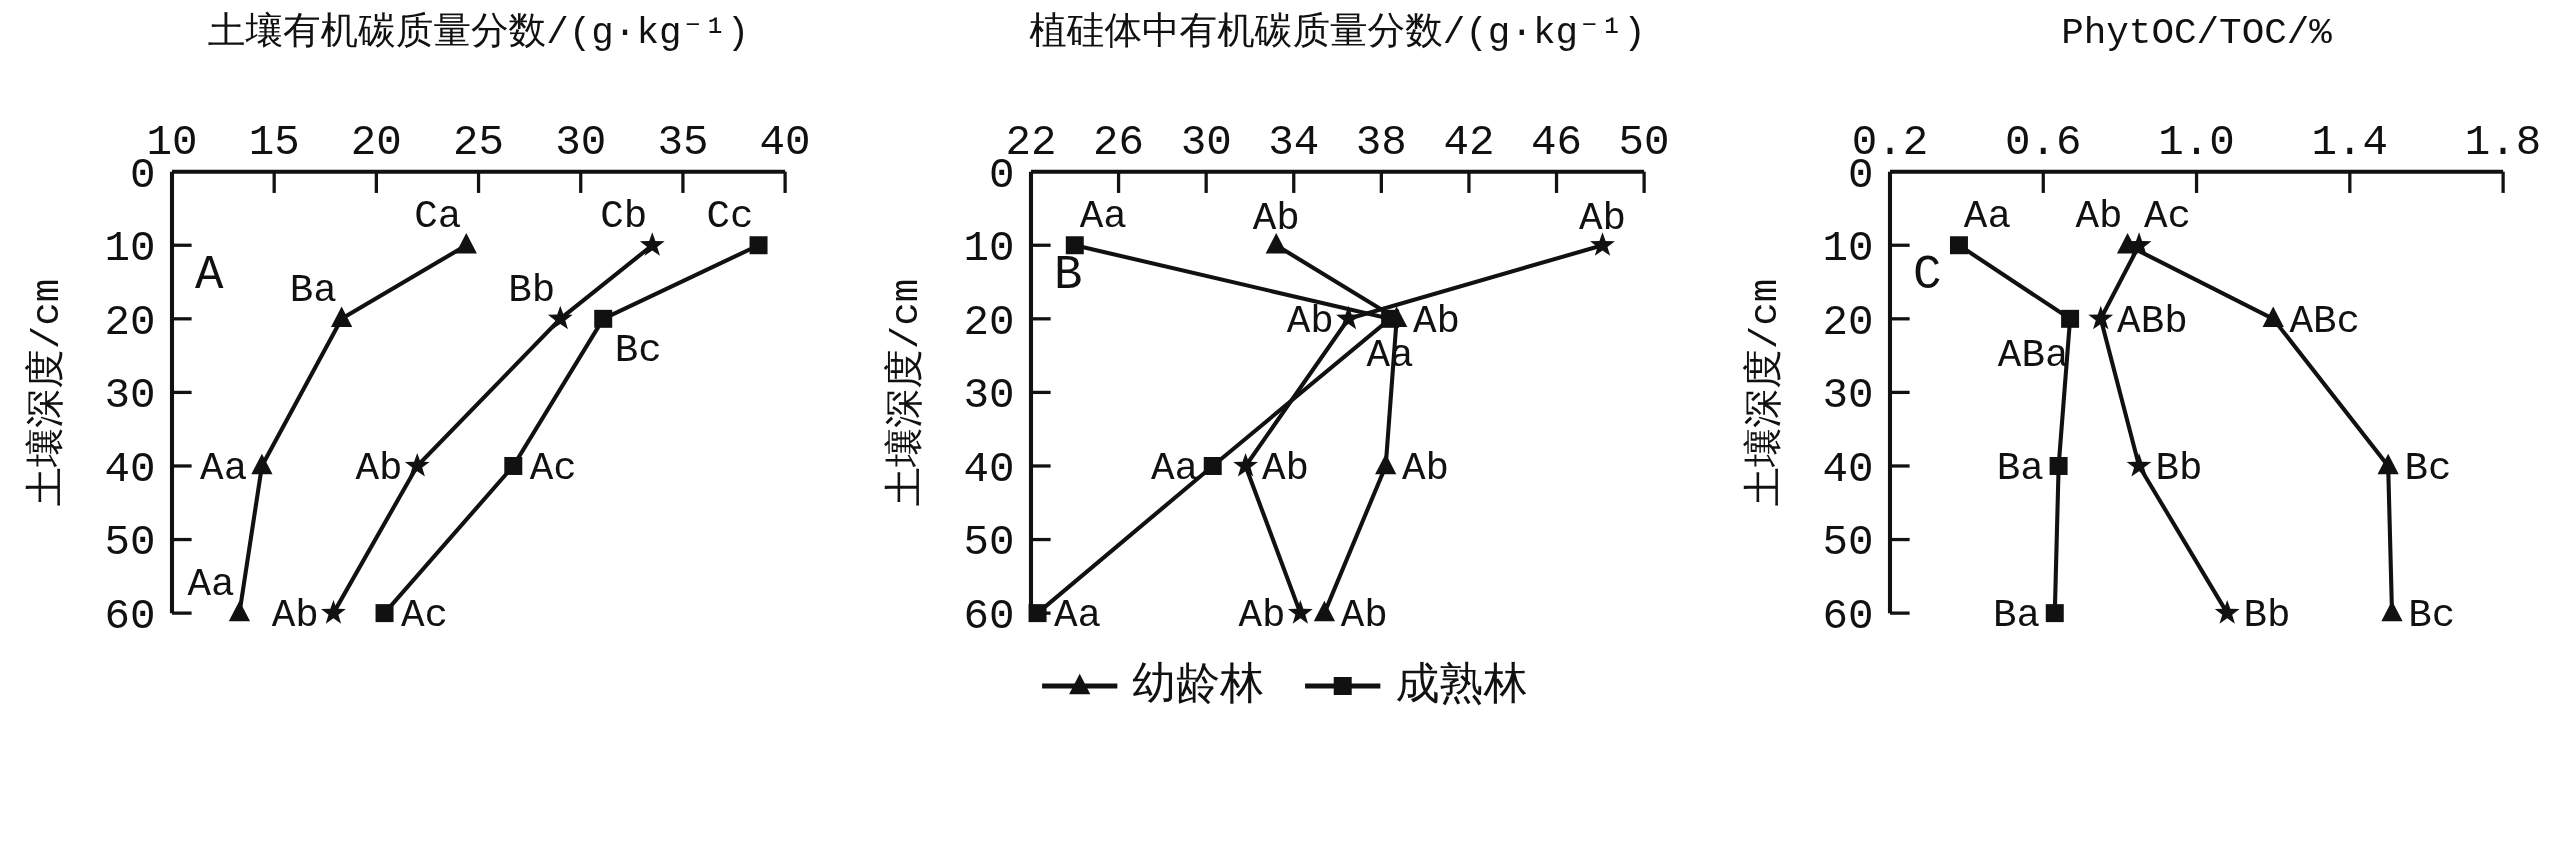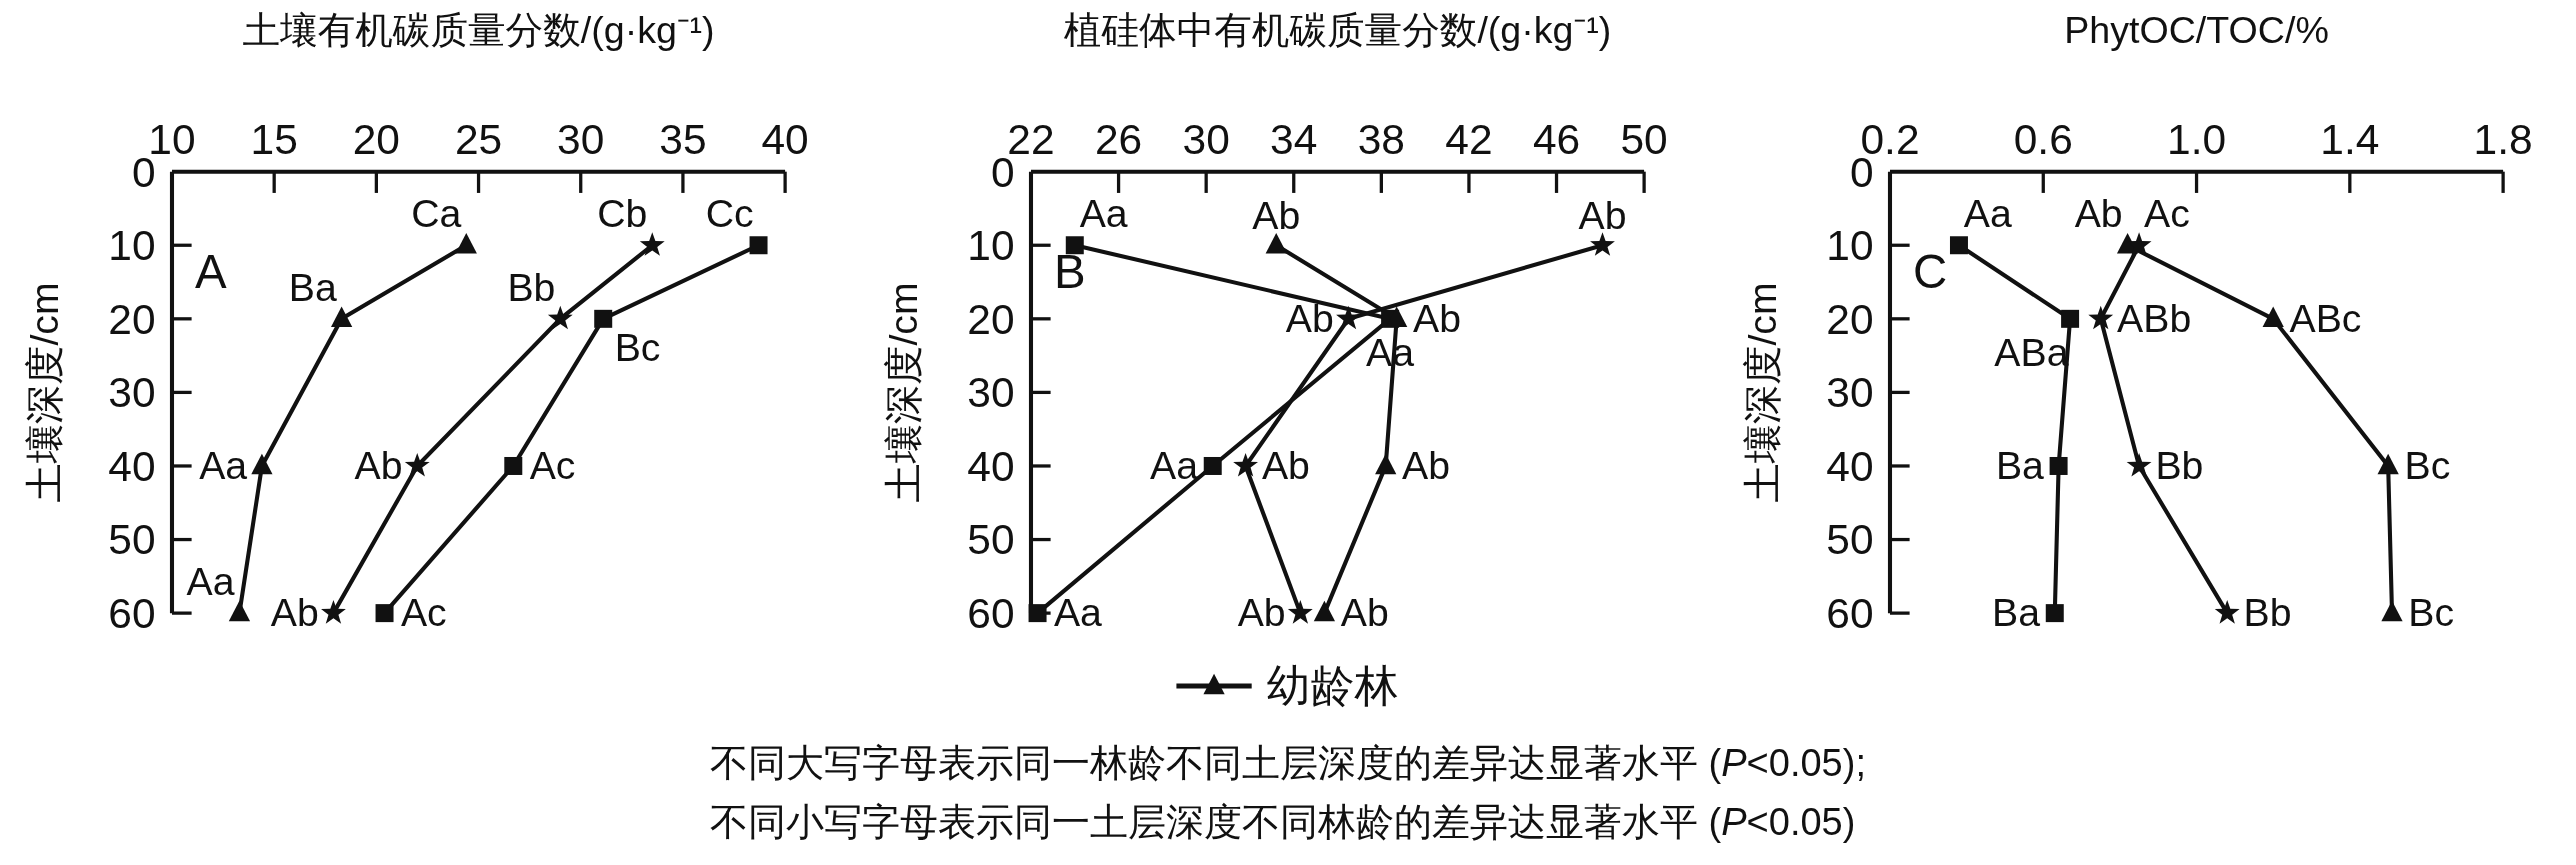"土壤有机碳质量分数/(g·kg⁻¹)" #page { font-family: Liberation Sans, sans-serif -> Liberation Mono, monospace }
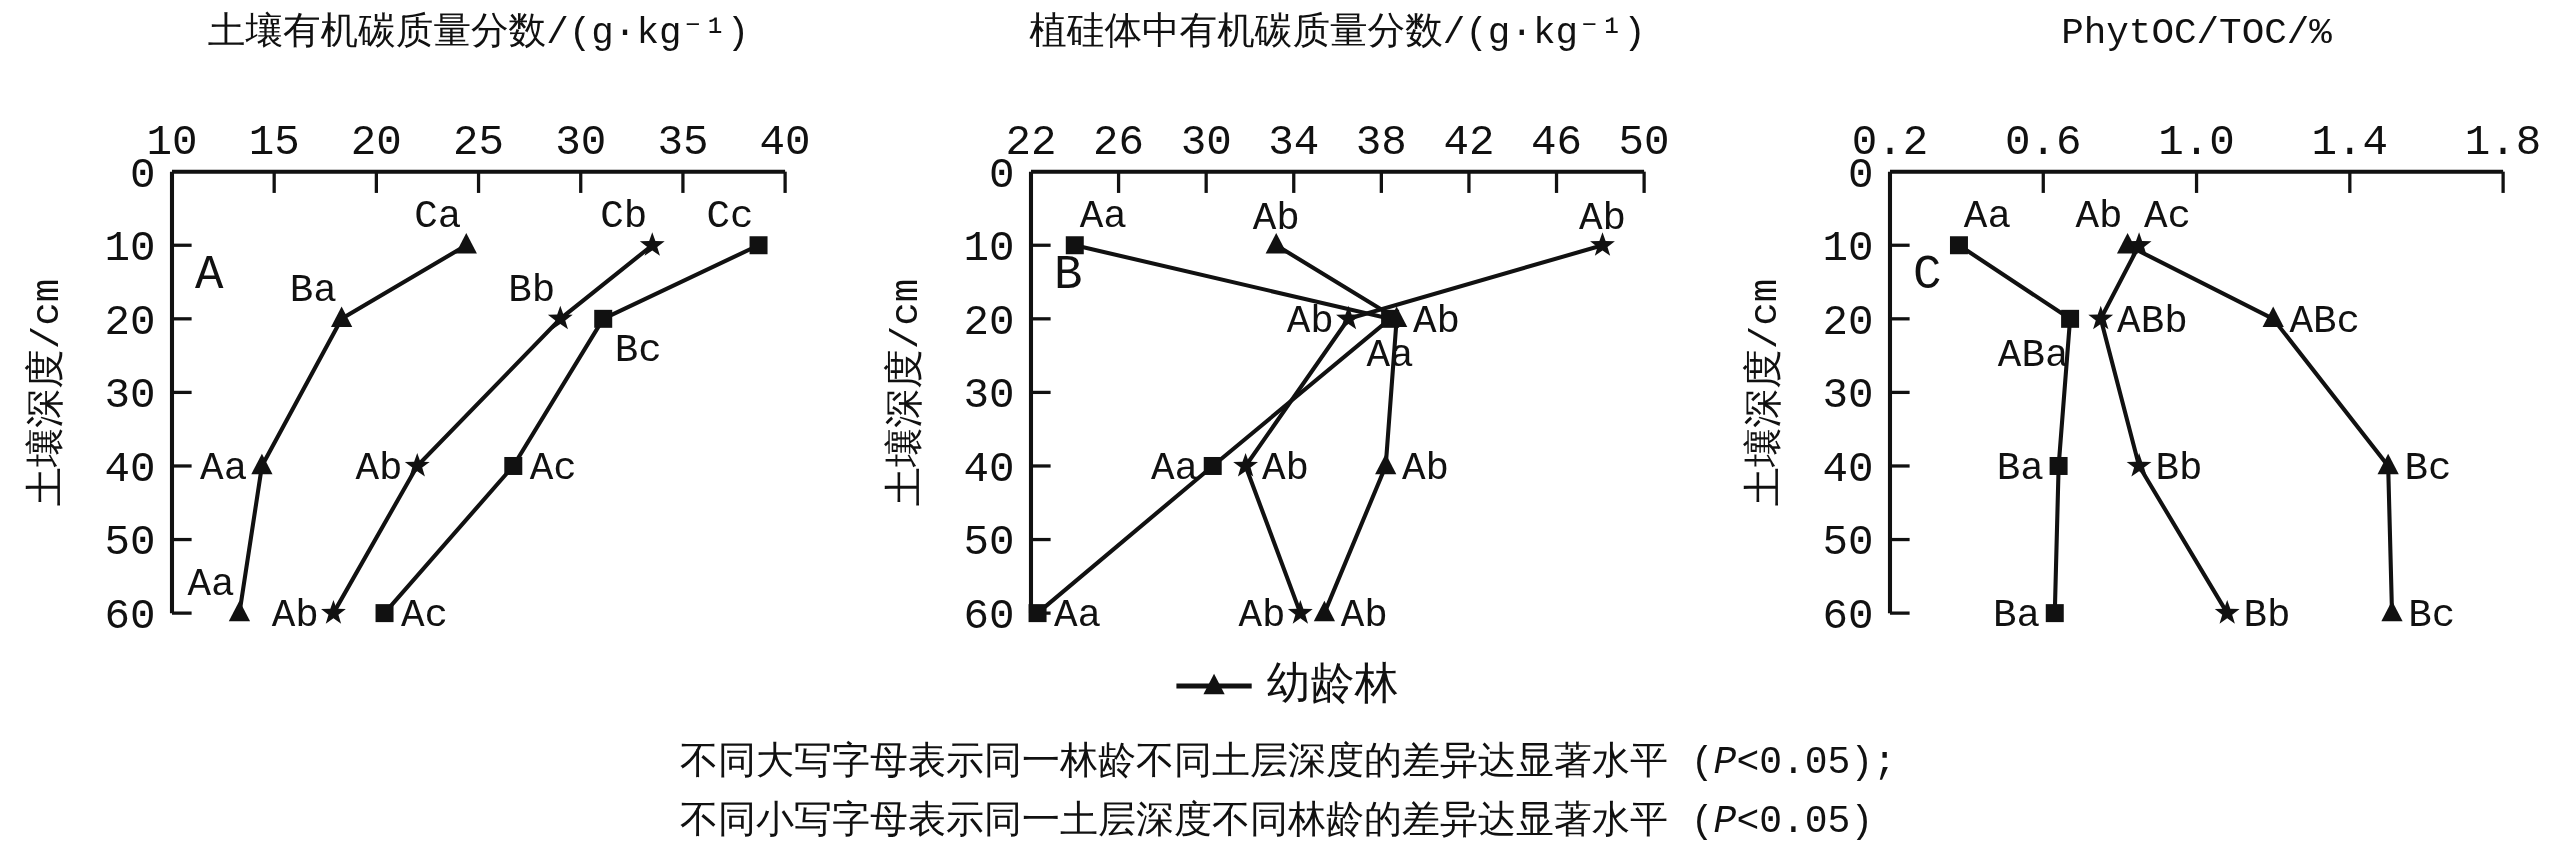"成熟林" div.legend-item { html: none -> <div> <svg> <line></line> <rect></rect> </svg> <span>成熟林</span> </div> }
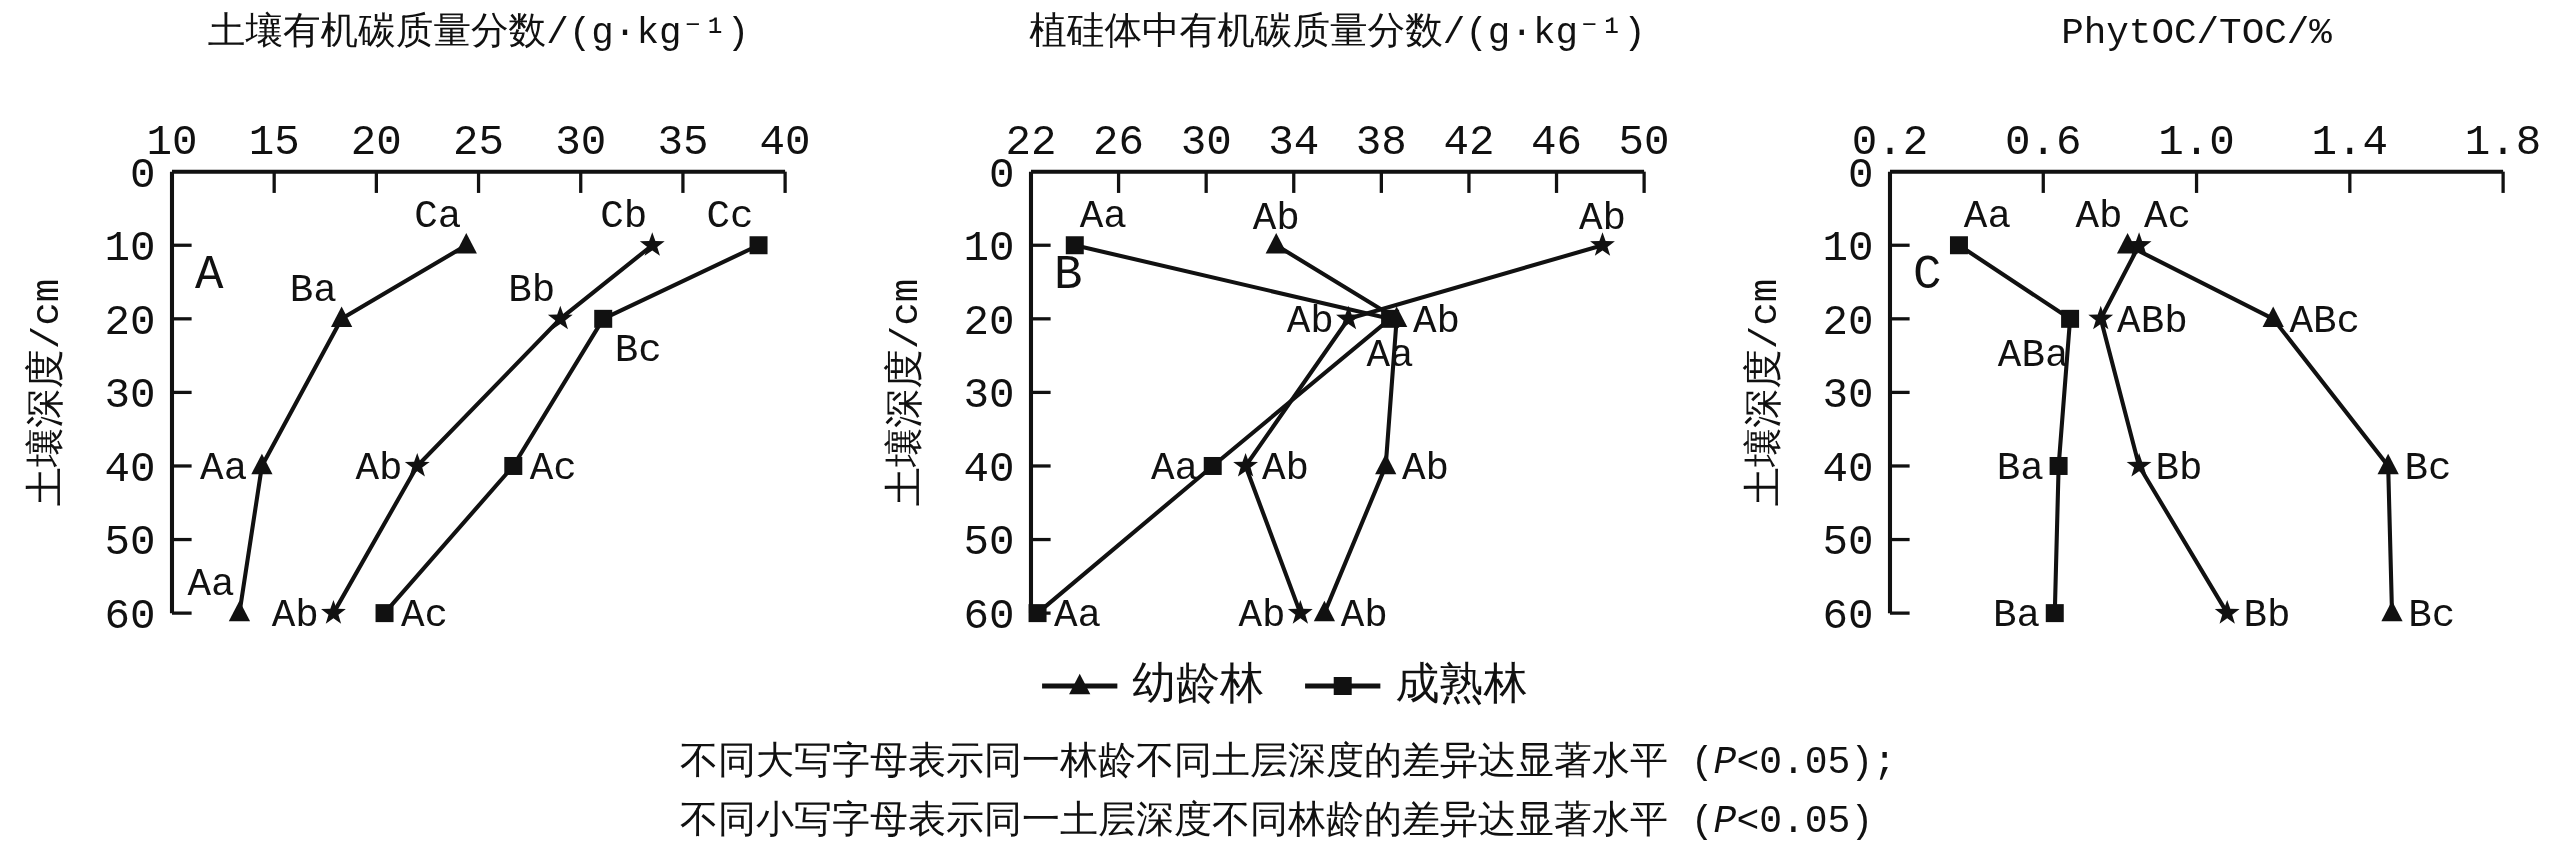"不同大写字母表示同一林龄不同土层深度的差异达显著水平 (P<0.05);" div { html: <div> <div>不同大写字母表示同一林龄不同土层深度的差异达显著水平 (<i>P</i>&lt;0.05);</div> <div>不同小写字母表示同一土层深度不同林龄的差异达显著水平 (<i>P</i>&lt;0.05)</div> </div> -> none }
